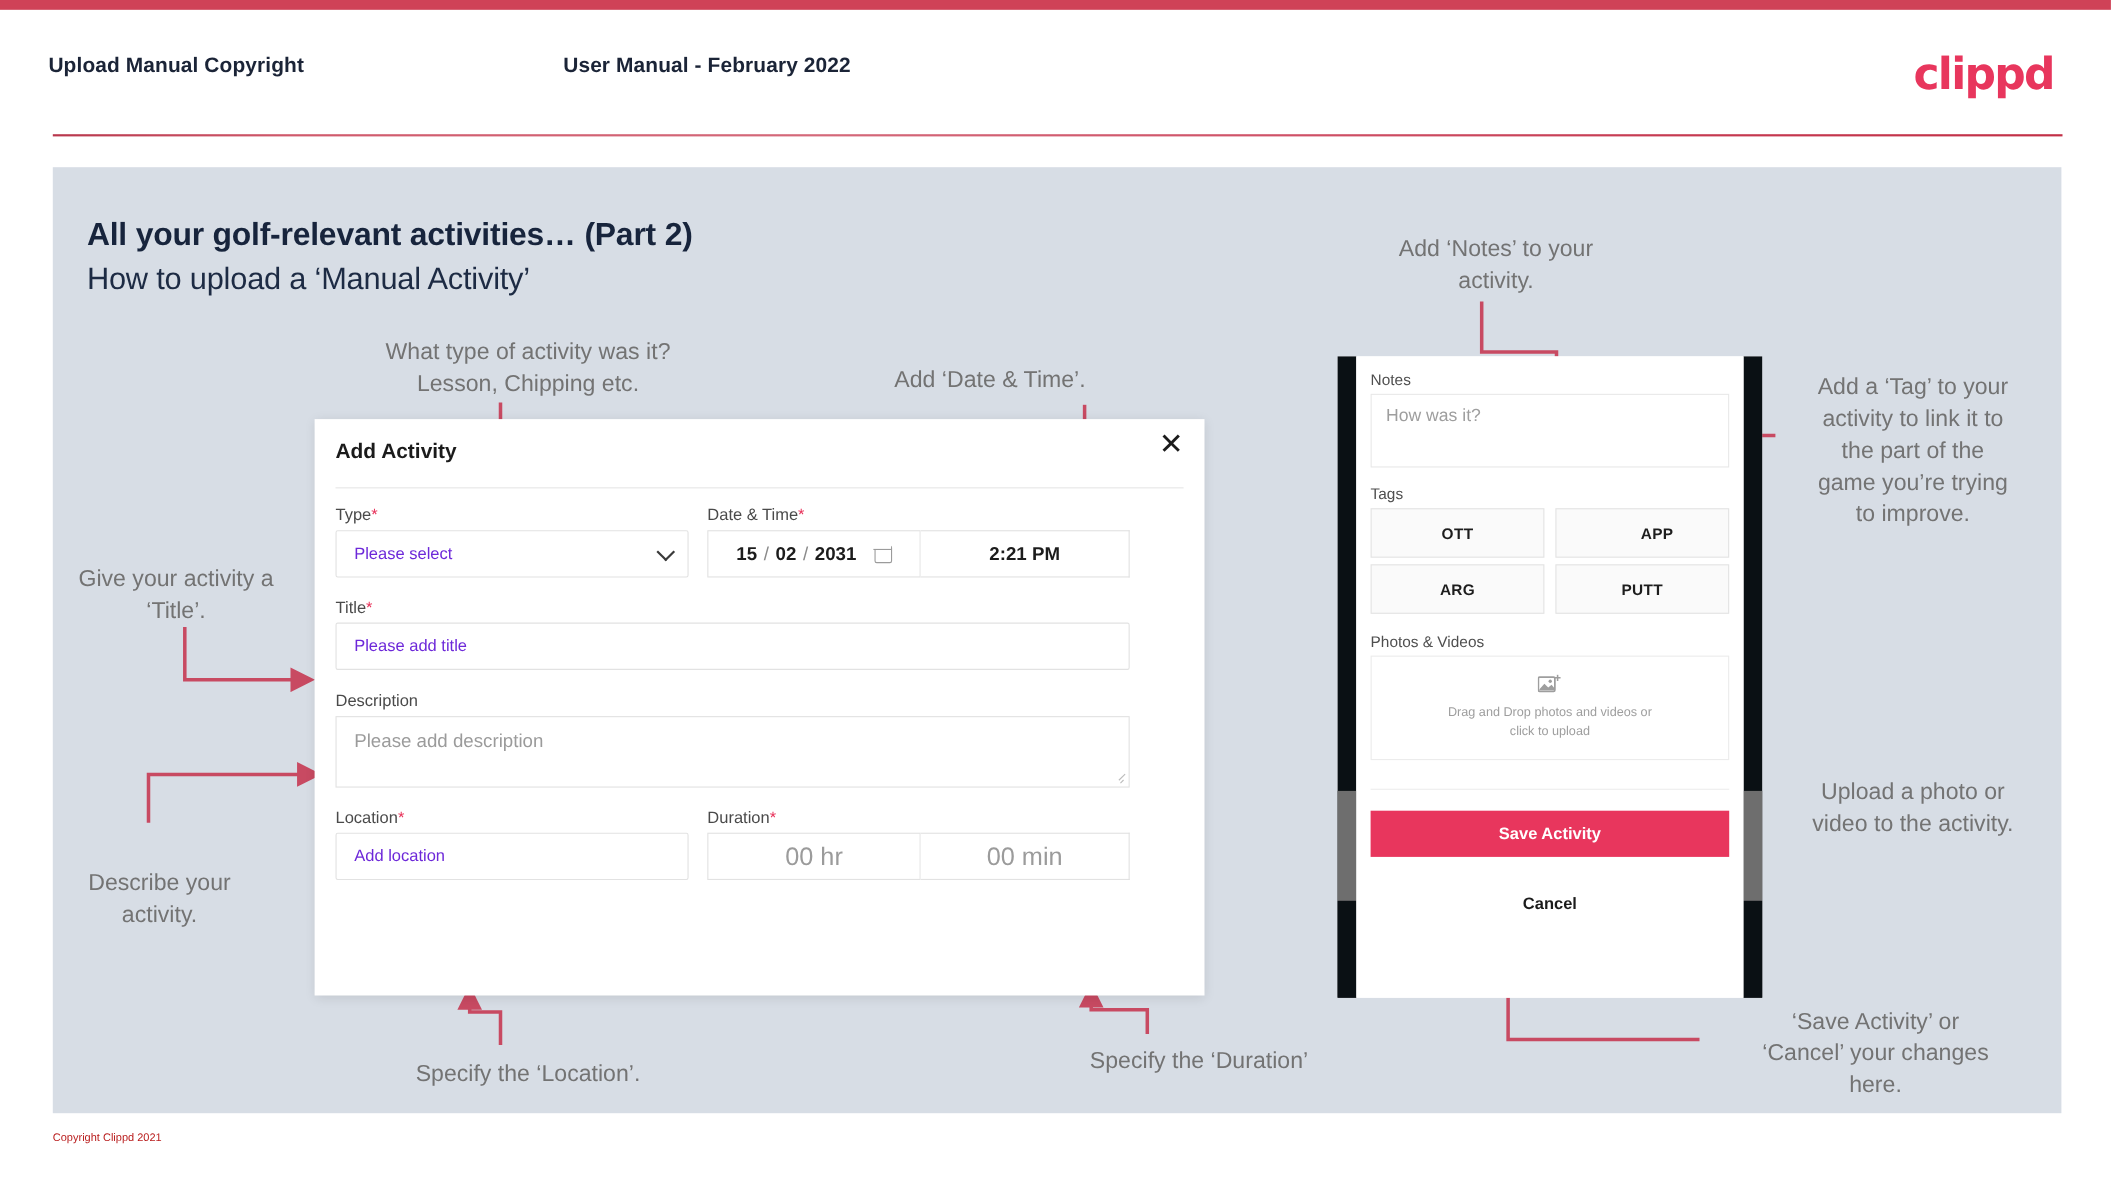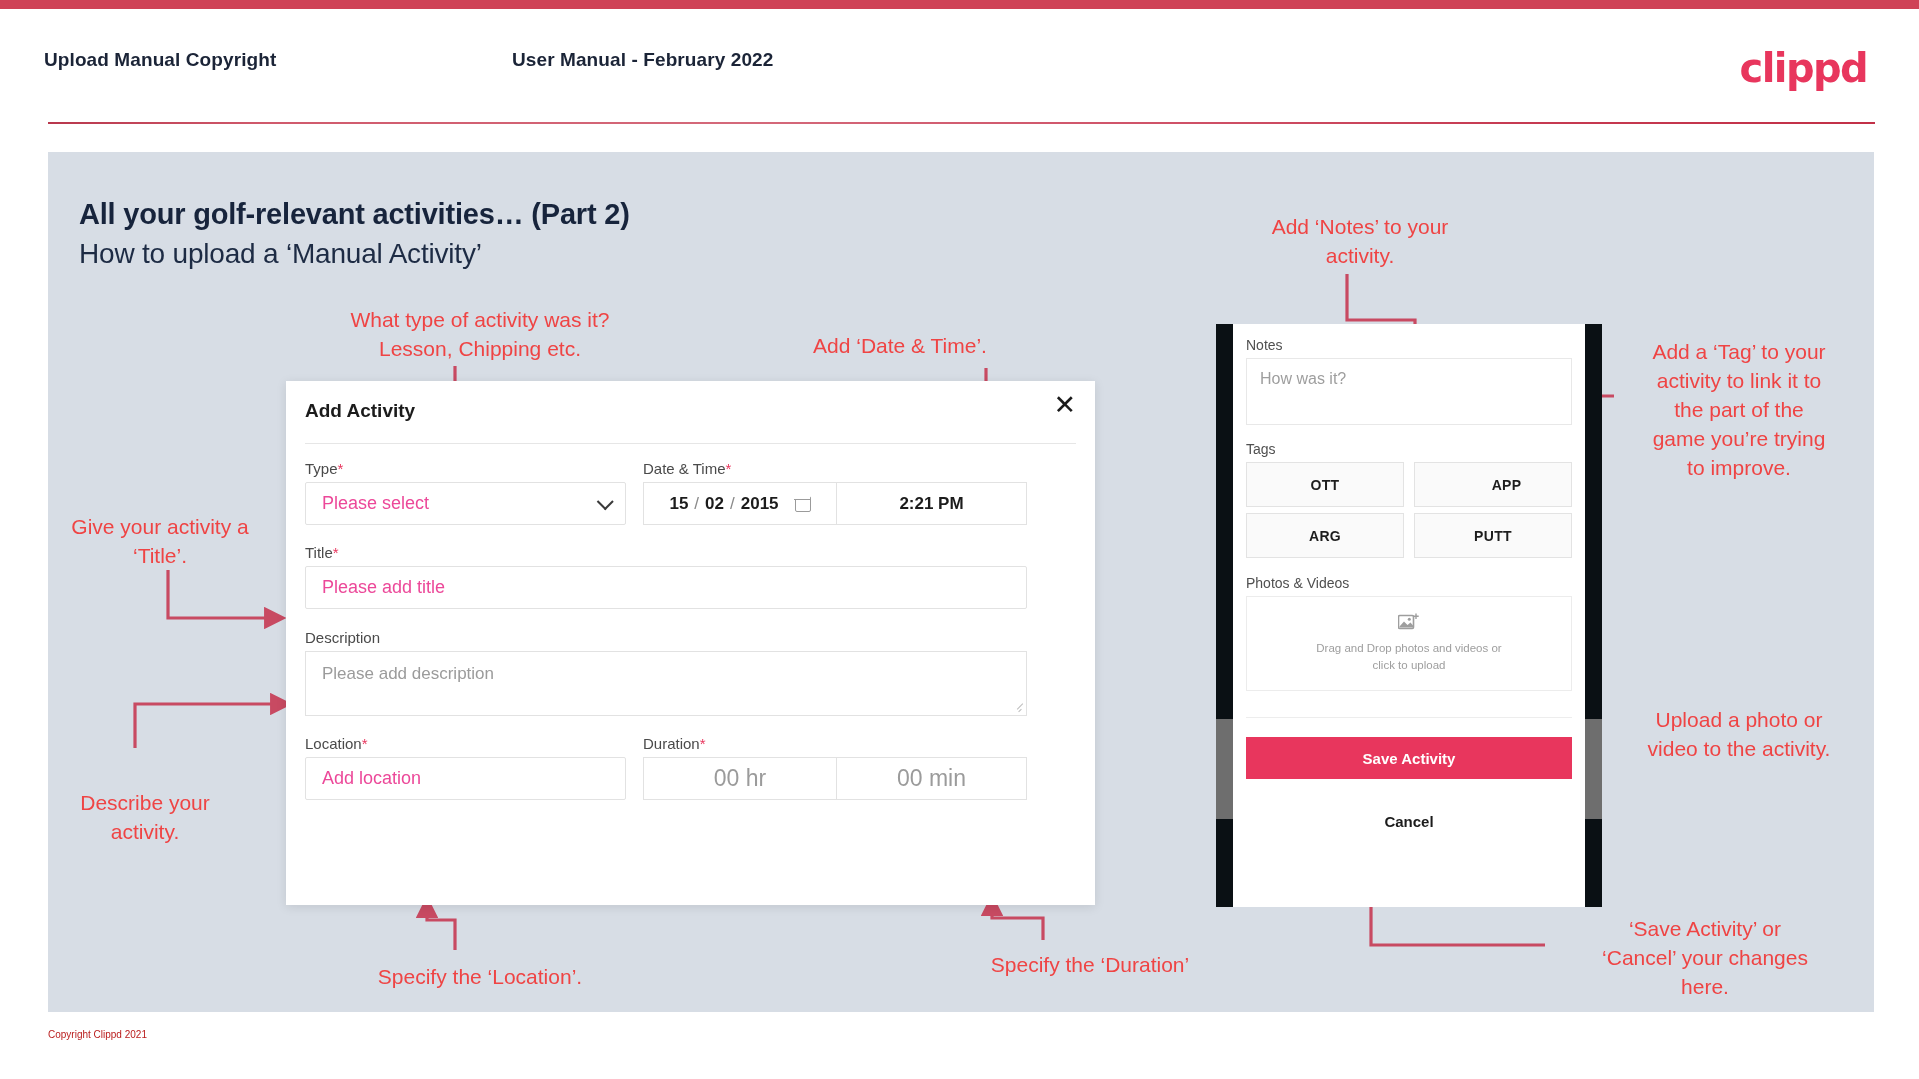"Add ‘Notes’ to your" .anno { color: #ef4444 -> #737373 }
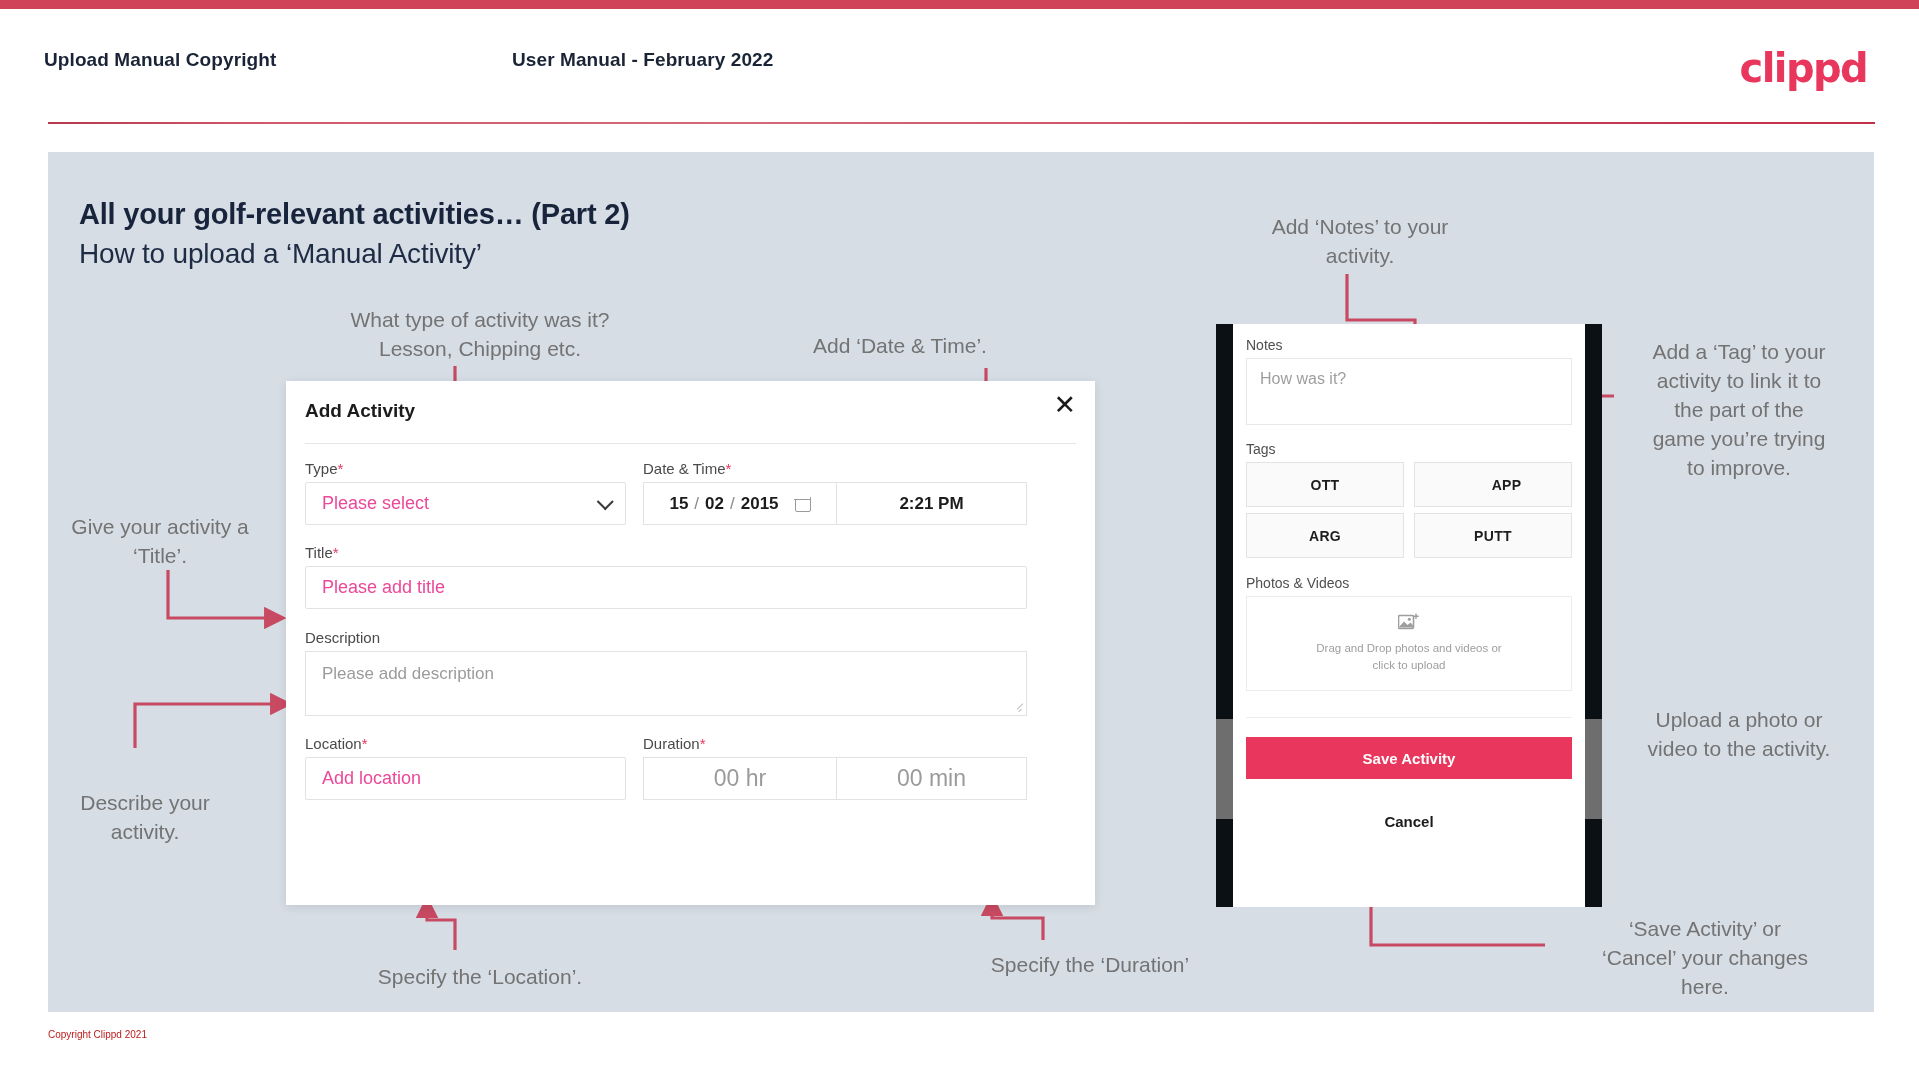"Please select" .ph { color: #ec4899 -> #6d28d9; font-size: 18px -> 15px }
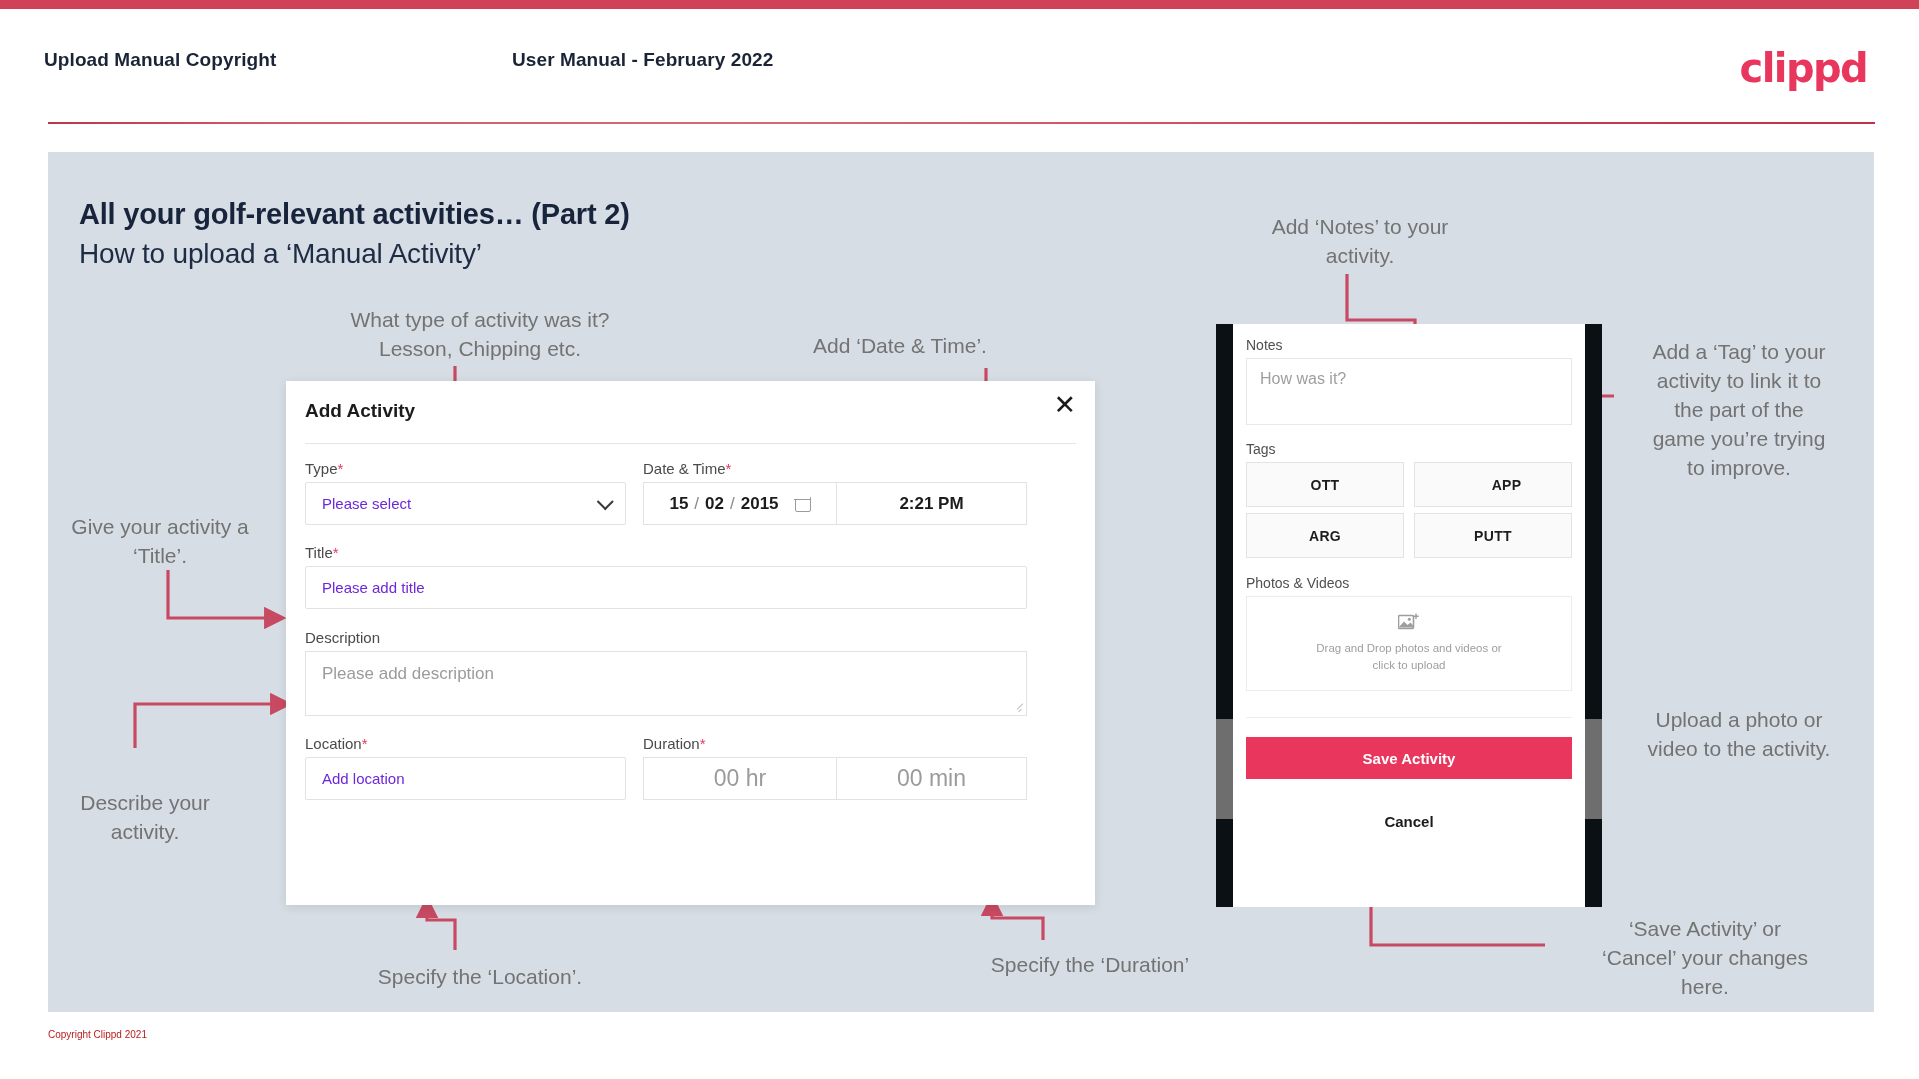"2015" span { text: 2015 -> 2031 }
